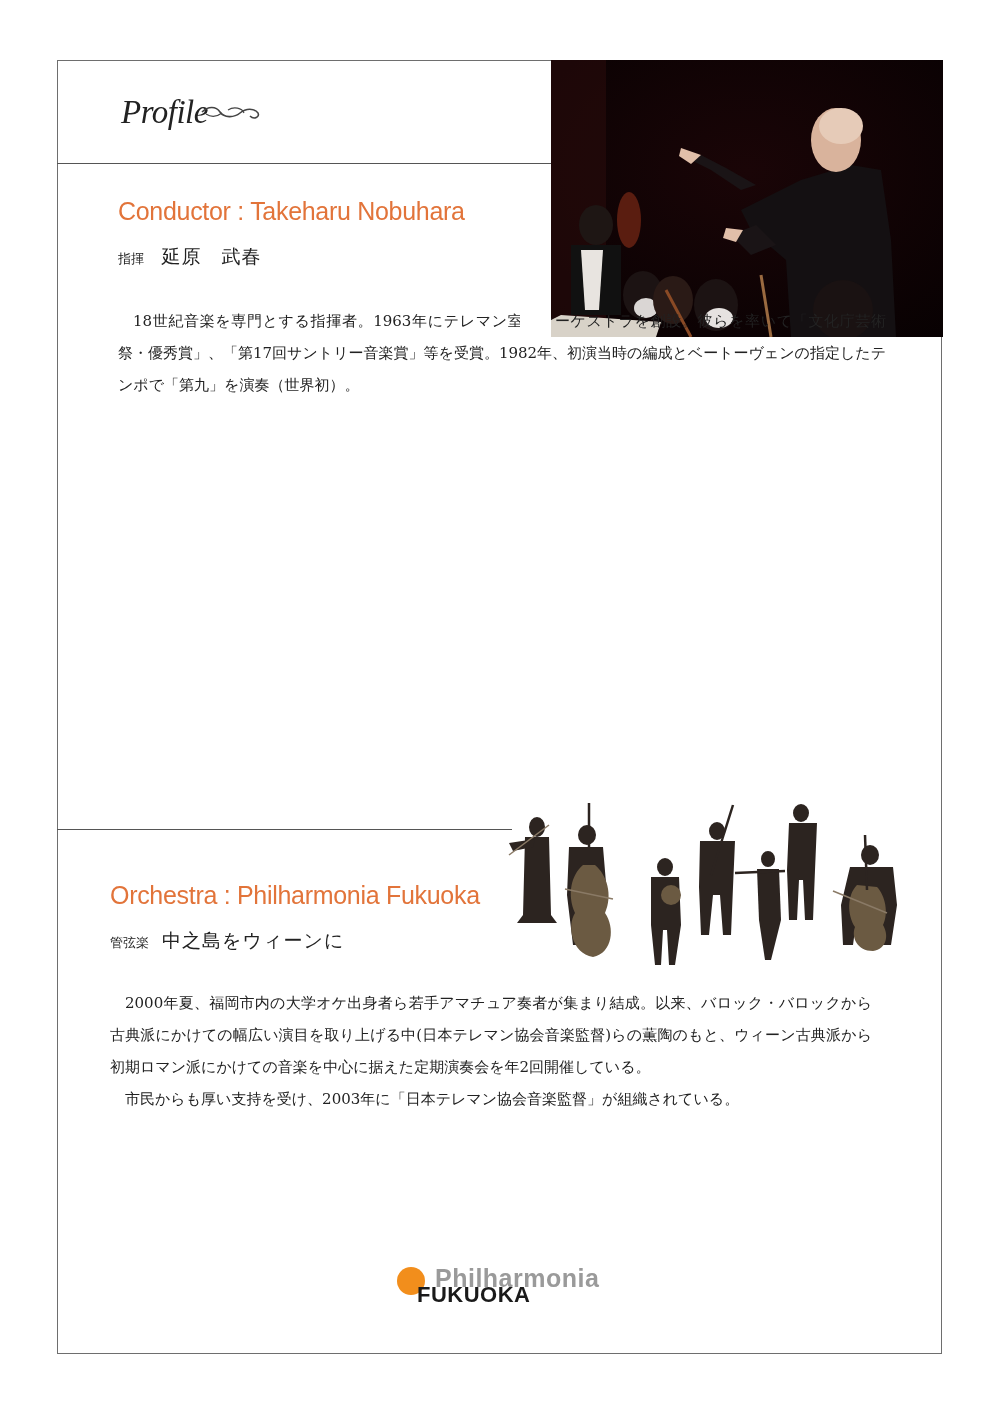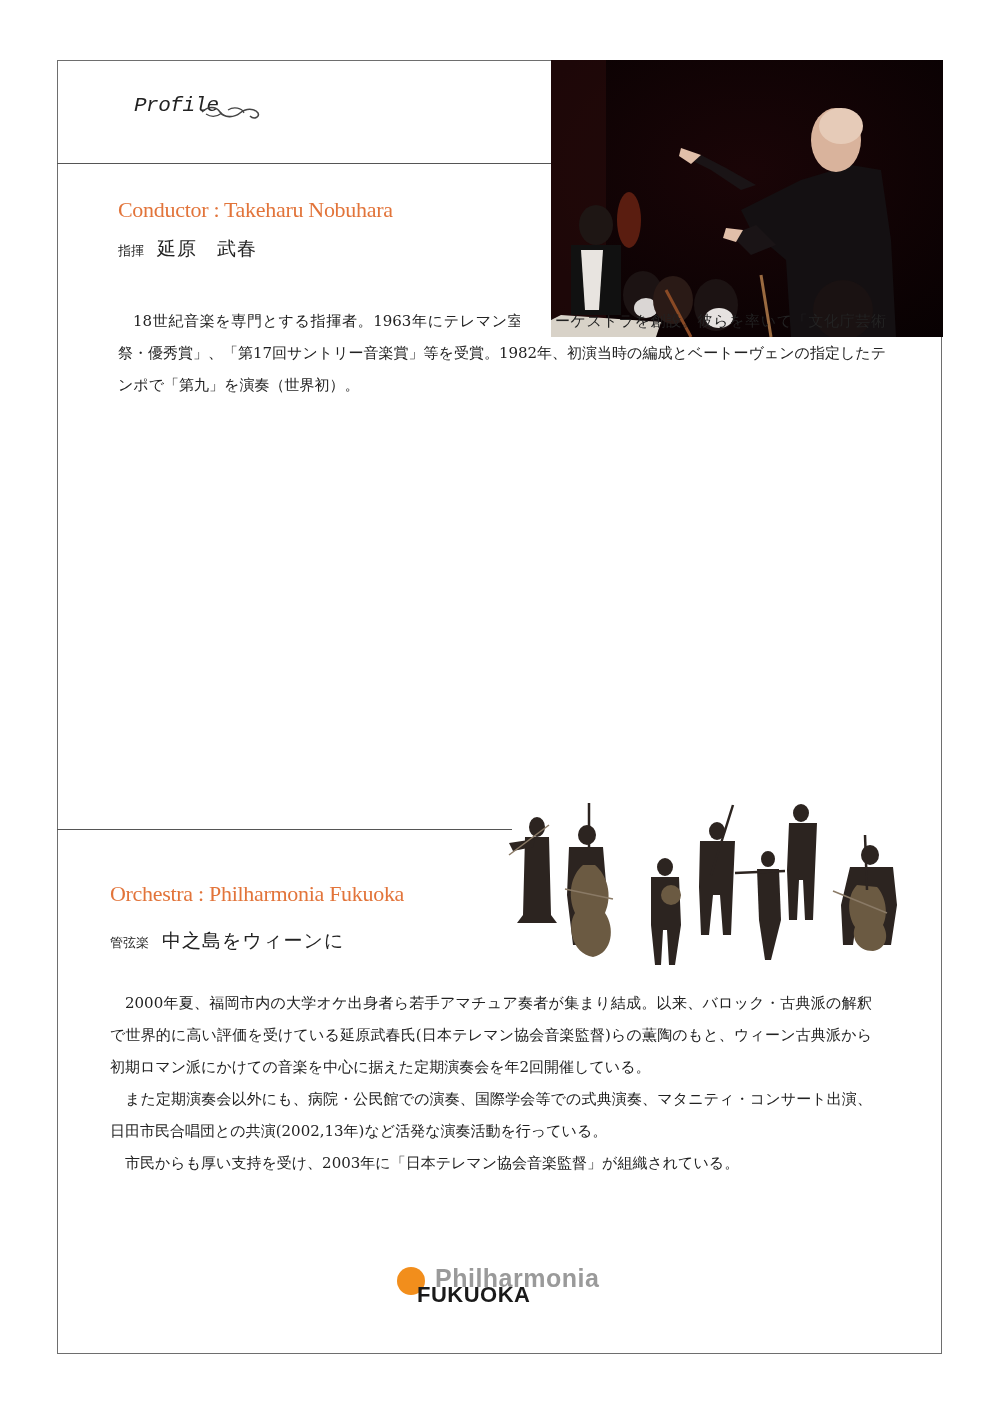"Profile" .profile-title { font-family: Liberation Mono, monospace -> Liberation Serif, serif; font-size: 21px -> 33px; left: 134px -> 121px }
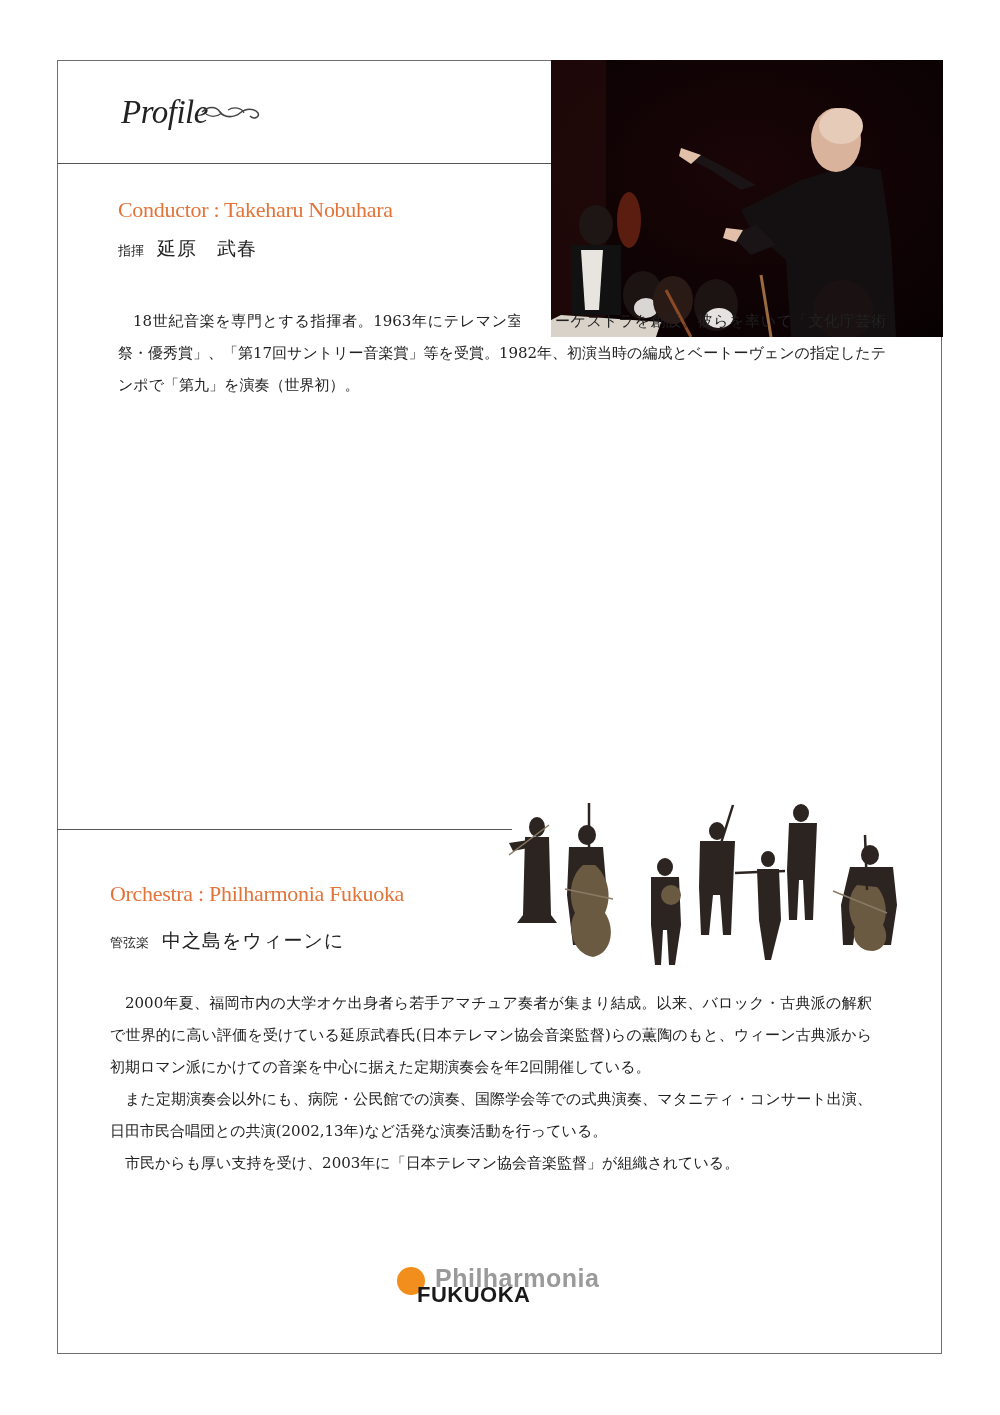"Conductor : Takeharu Nobuhara" .section-title { font-family: Liberation Serif, serif -> Liberation Sans, sans-serif; font-size: 22px -> 25px }
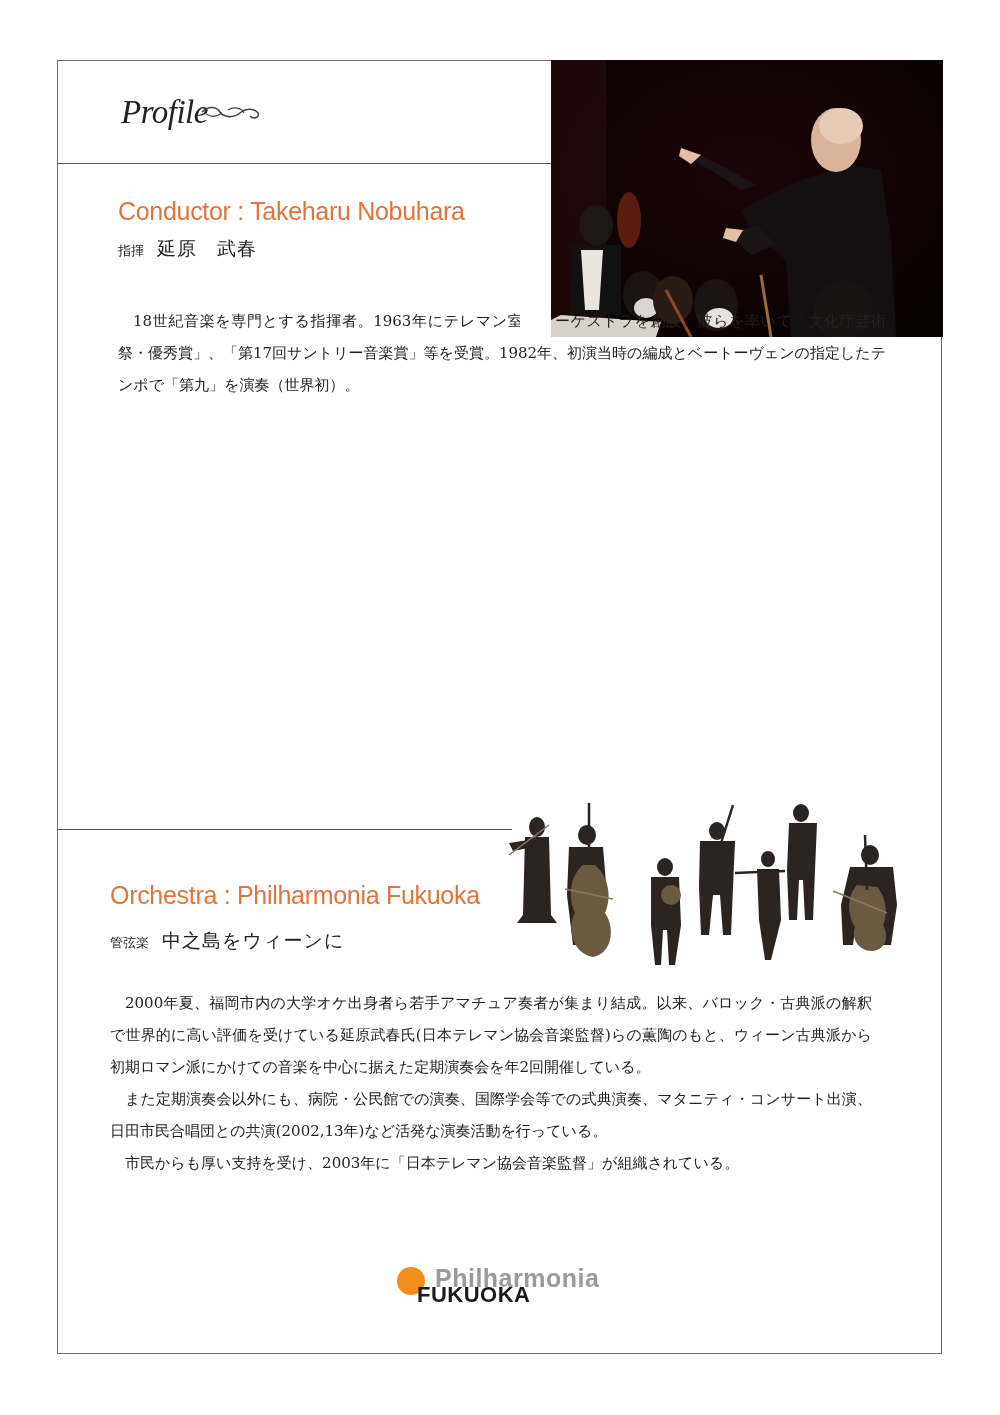"指揮 延原 武春" div.sub { font-family: none -> Liberation Mono, monospace; top: 236px -> 244px }
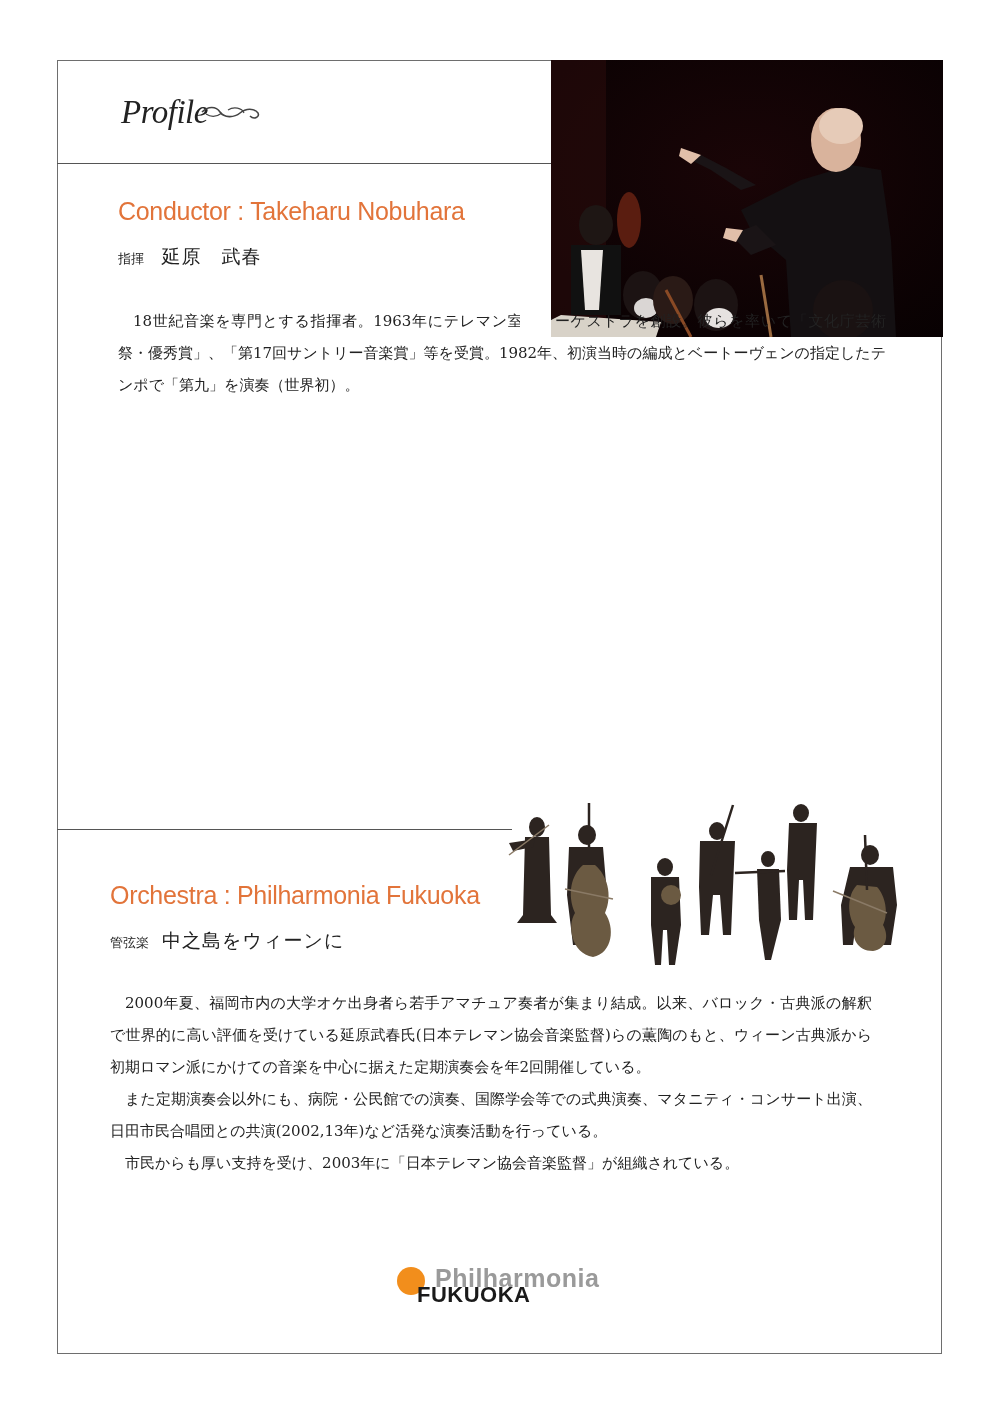"2000年夏、福岡市内の大学オケ出身者ら若手アマチュア奏者が集まり結成。以来、バ" p { text: 古典派の解釈で世界的に高い評価を受けている延原武春氏 -> バロックから古典派にかけての幅広い演目を取り上げる中 }
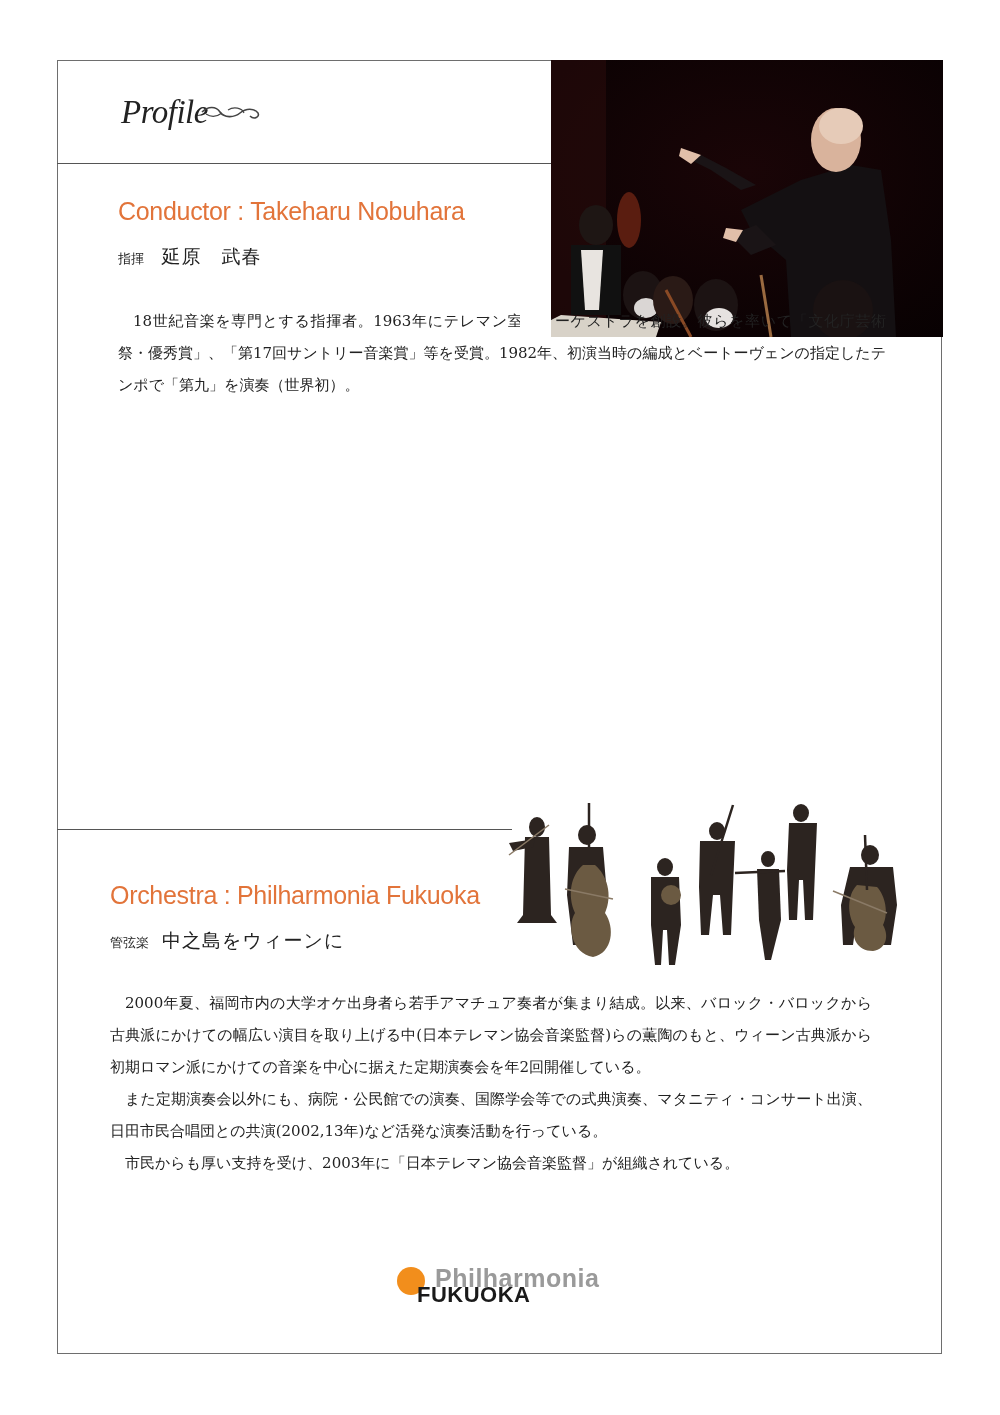"また定期演奏会以外にも、病院・公民館での演奏、国際学会等での式典演奏、マタニティ" p { html: <p>また定期演奏会以外にも、病院・公民館での演奏、国際学会等での式典演奏、マタニティ・コンサート出演、日田市民合唱団との共演(2002,13年)など活発な演奏活動を行っている。</p> -> none }
